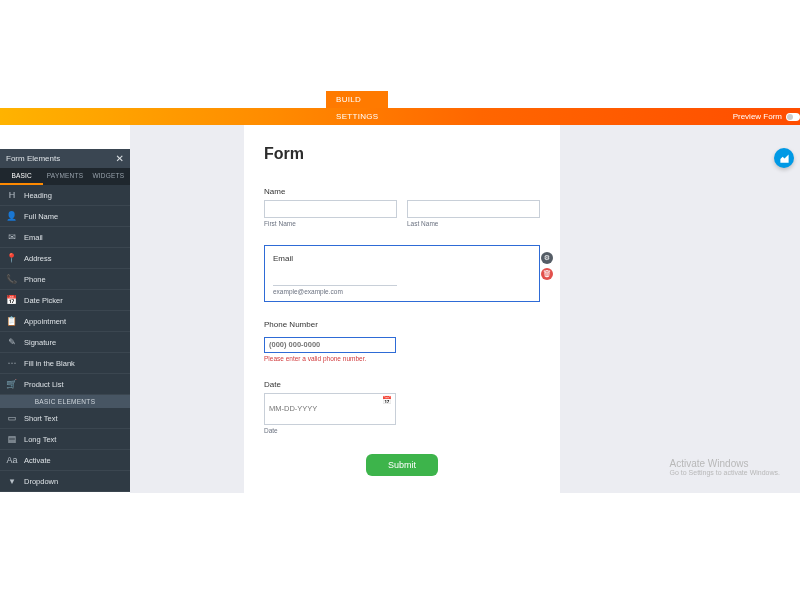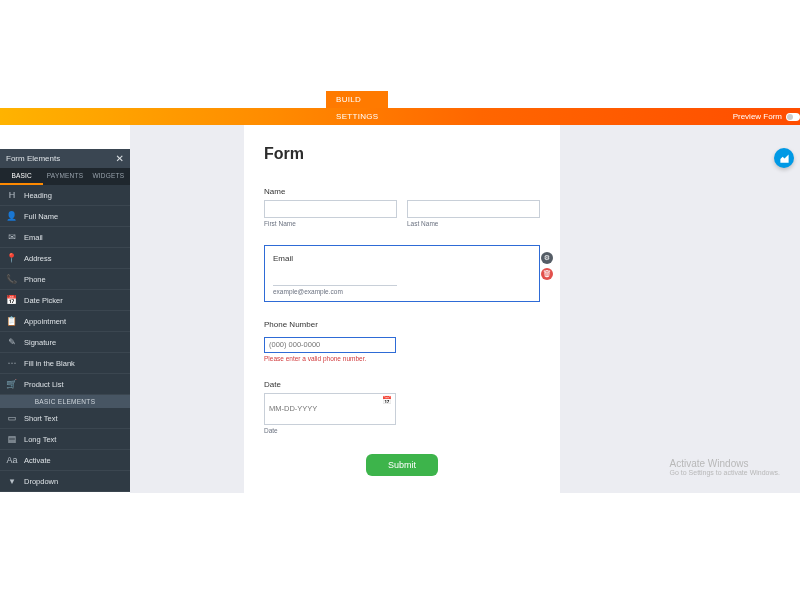"(000) 000-0000" .phone-block input { font-weight: none -> bold }
